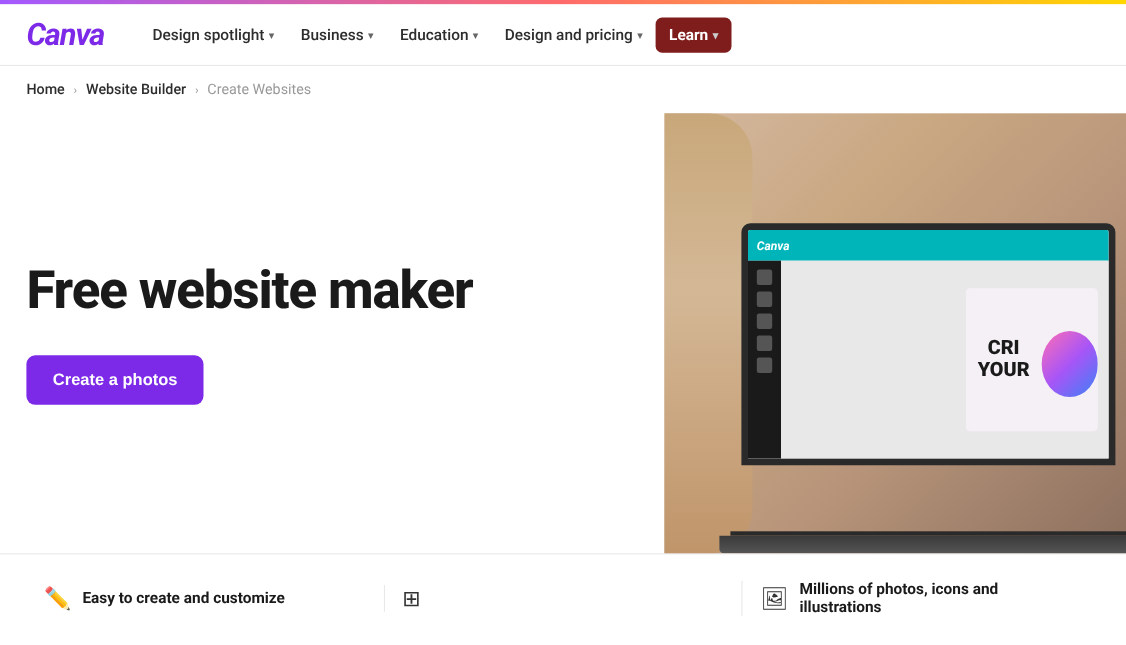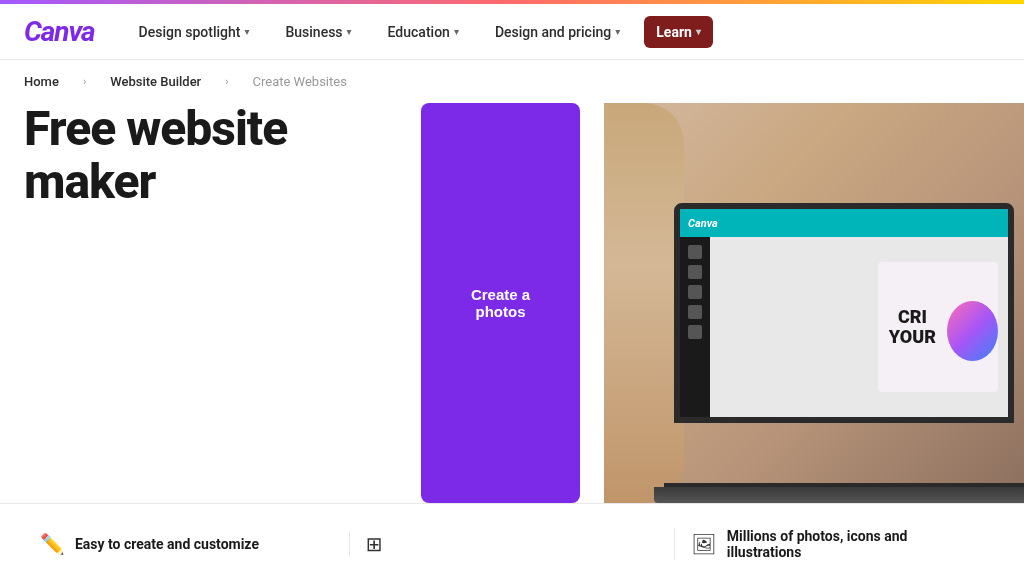"Design spotlight" .nav { gap: 12px -> 0 }
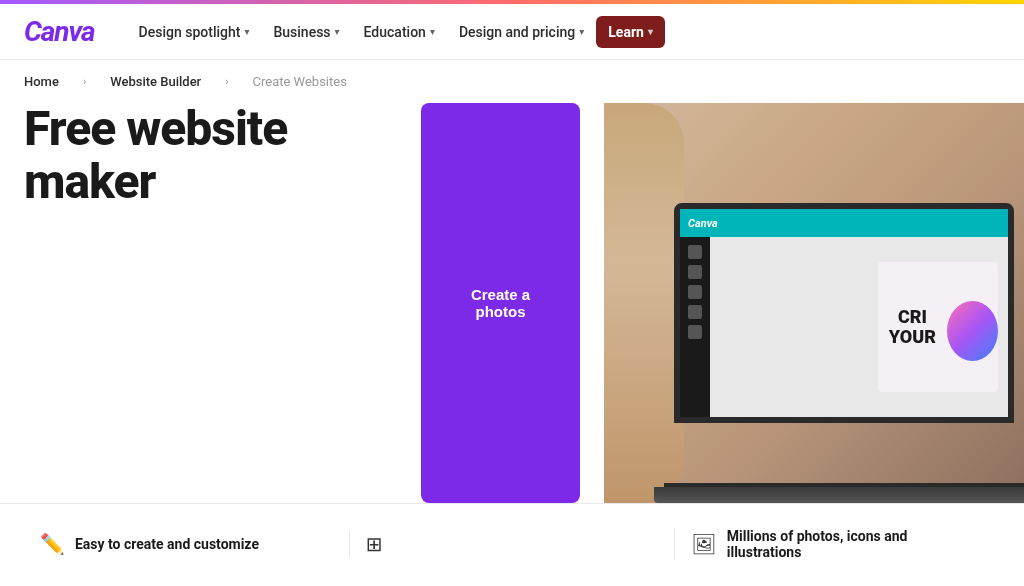"Home" .breadcrumb { gap: 24px -> 8px }
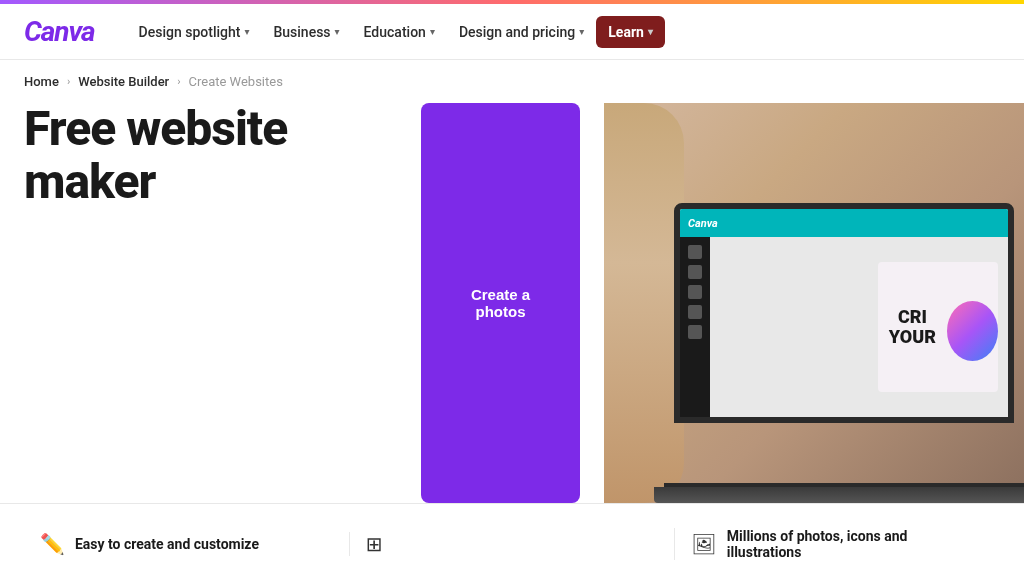"Free website maker" .hero-left { flex-direction: row -> column }
